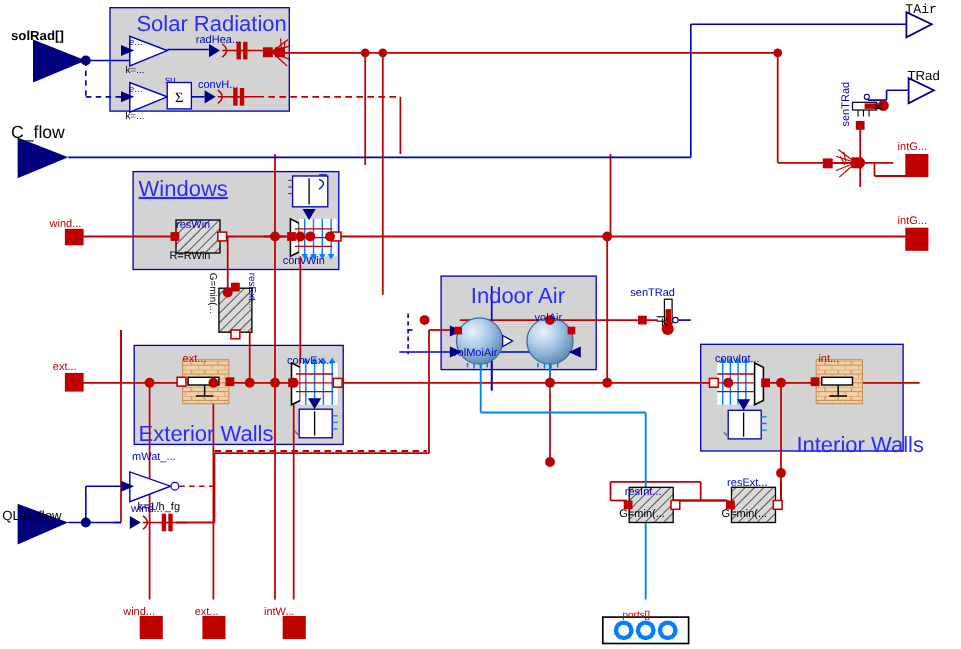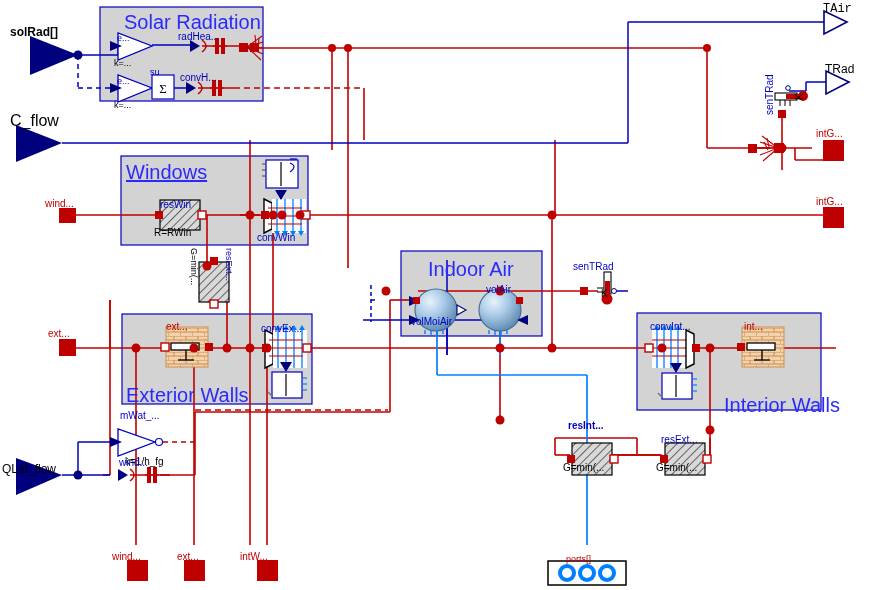"resInt..." div.lbl { font-weight: bold -> none; top: 420px -> 442px }
